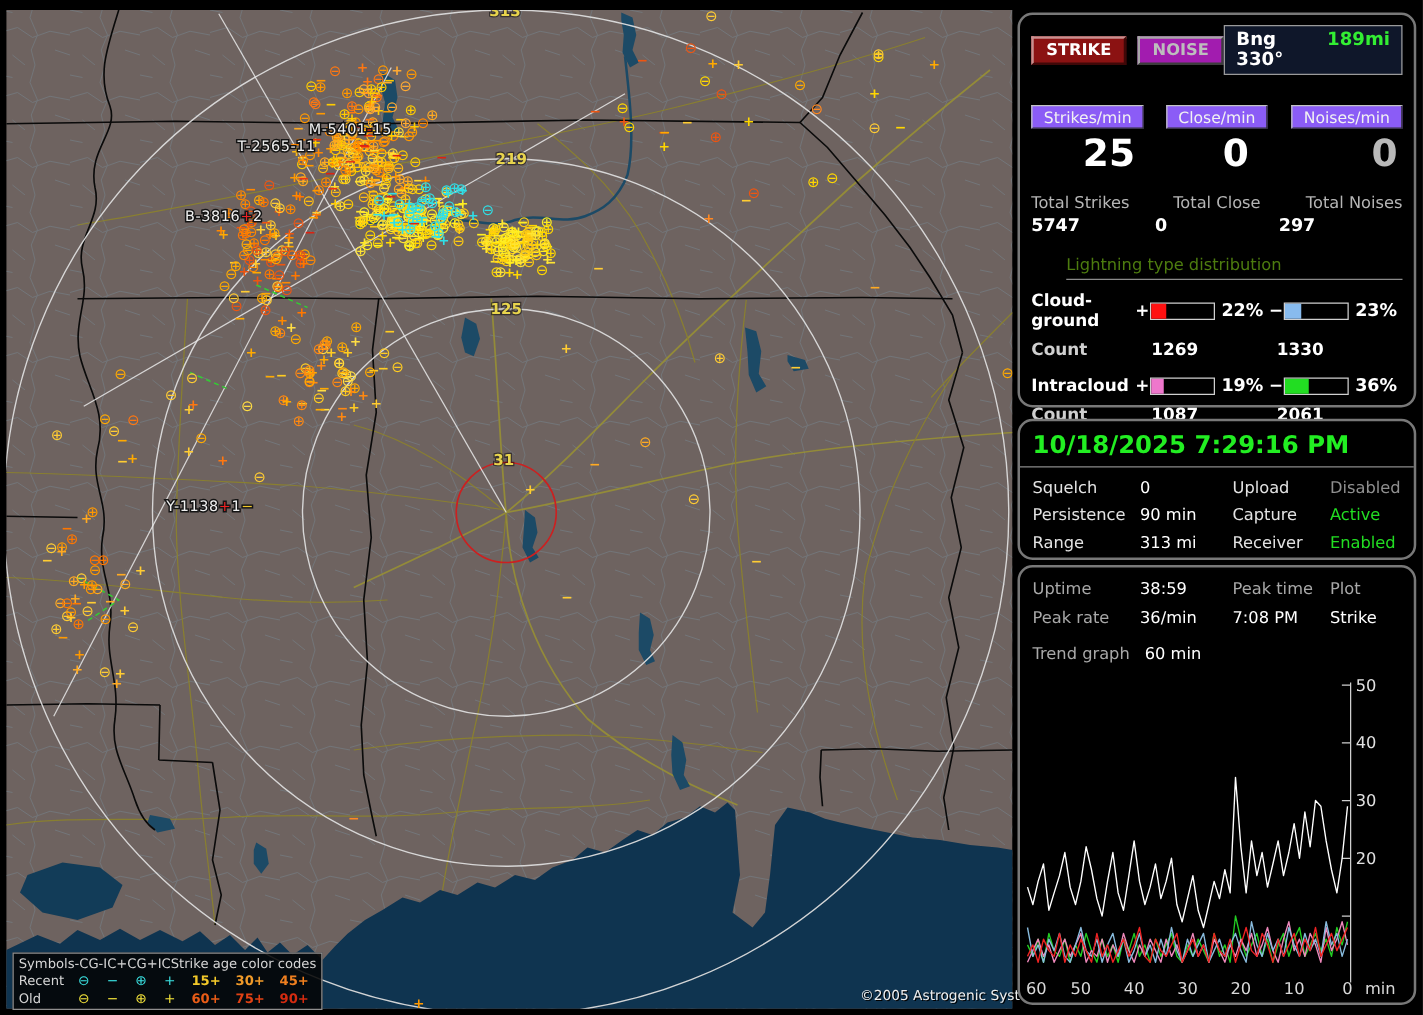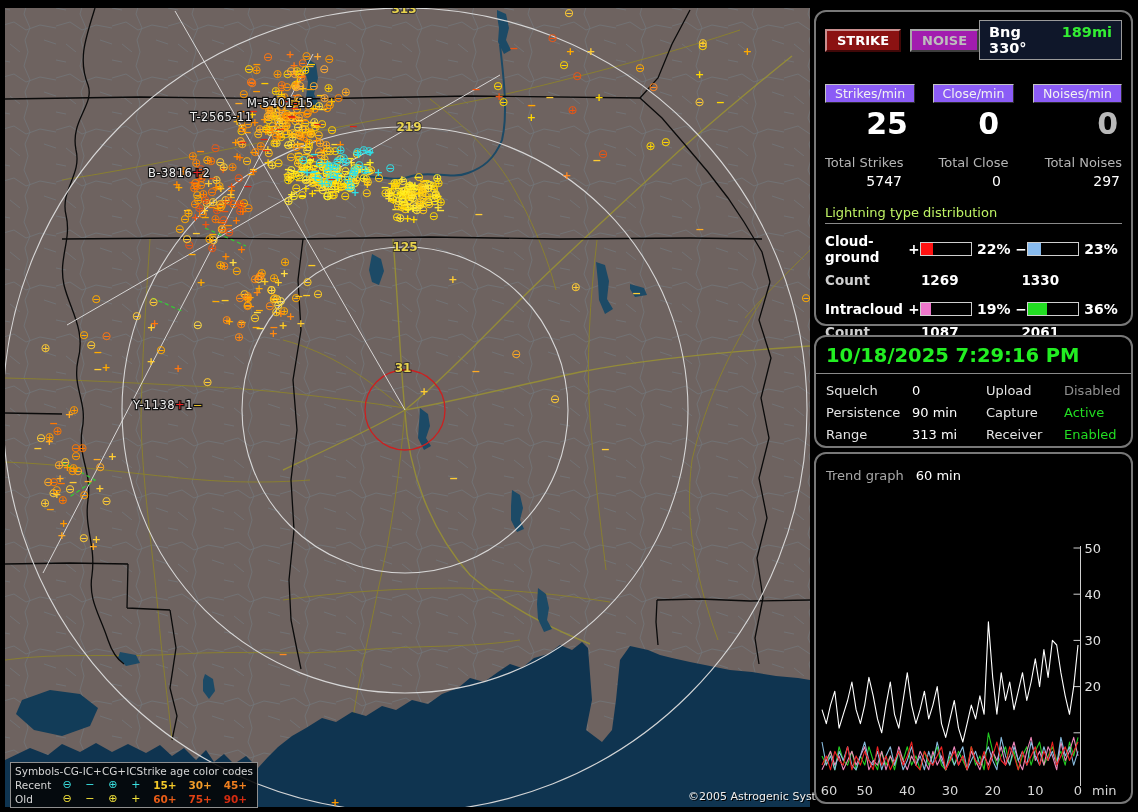"5747" .tot-val { font-weight: none -> bold; text-align: right -> none }
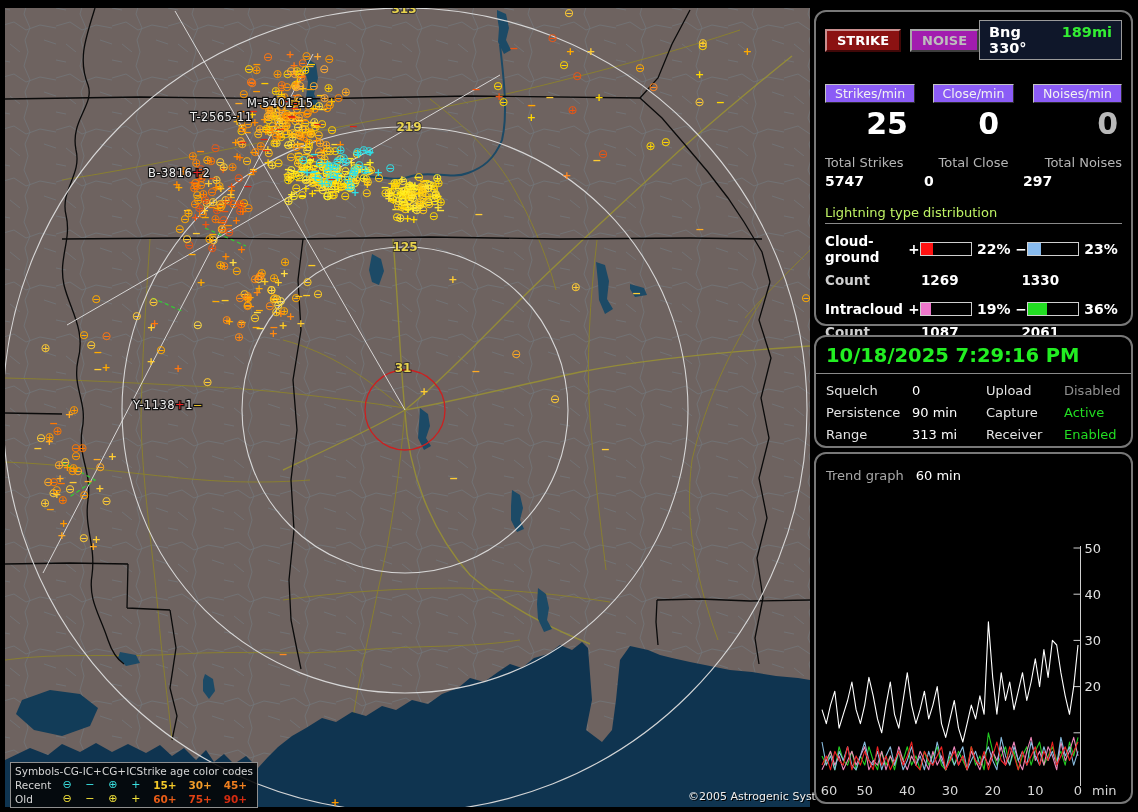"Lightning type distribution" .dist-title { color: #bef264 -> #4d7c0f; margin-left: none -> 28px }
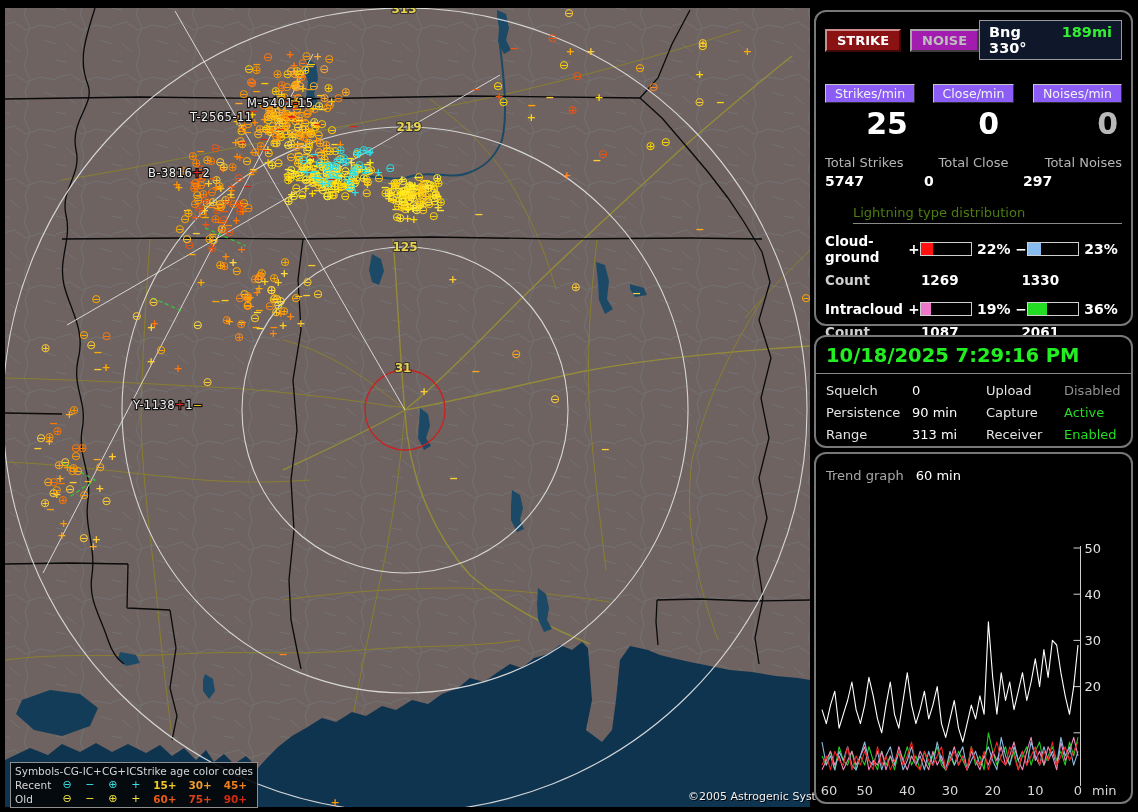"Uptime" div.ss-grid { html: none -> <div> <span>Uptime</span> <span>38:59</span> <span>Peak time</span> <span>Plot</span> <span>Peak rate</span> <span>36/min</span> <span>7:08 PM</span> <span>Strike</span> </div> }
